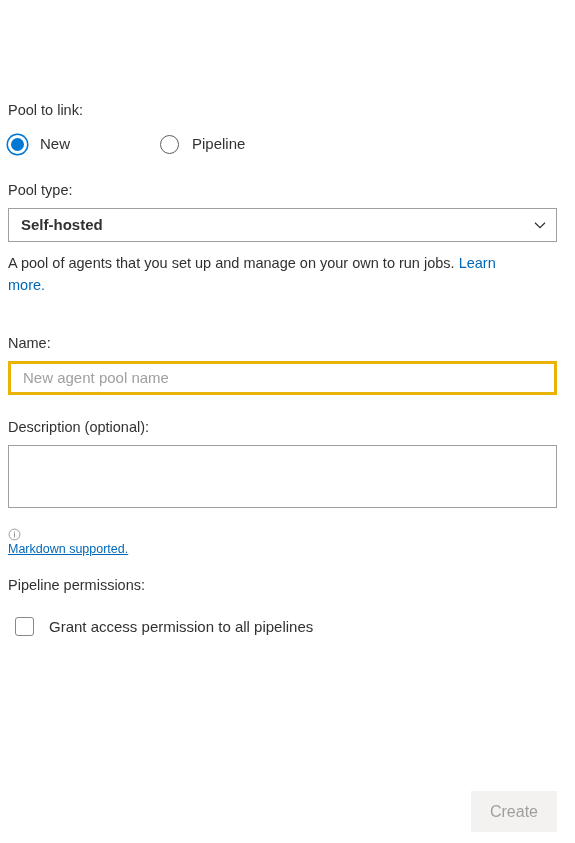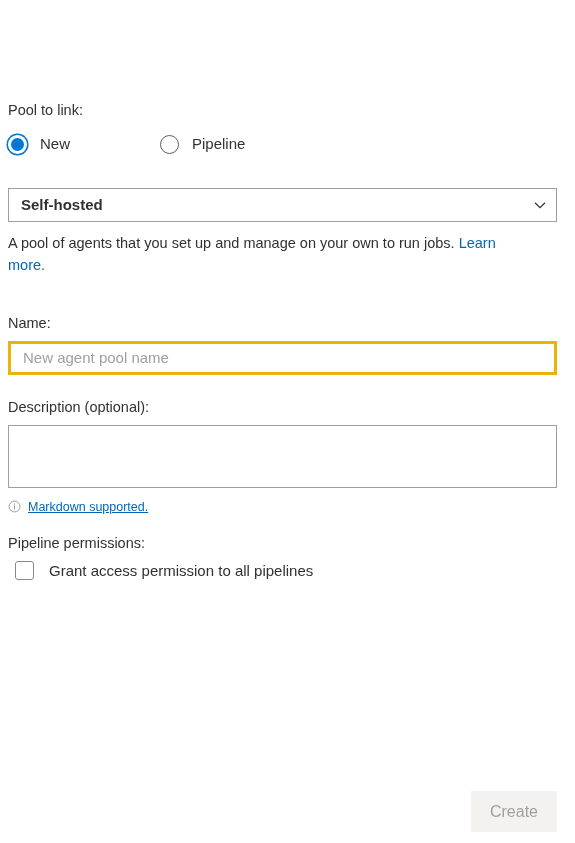"Pool type:" div.field-label { html: none -> <div>Pool type:</div> }
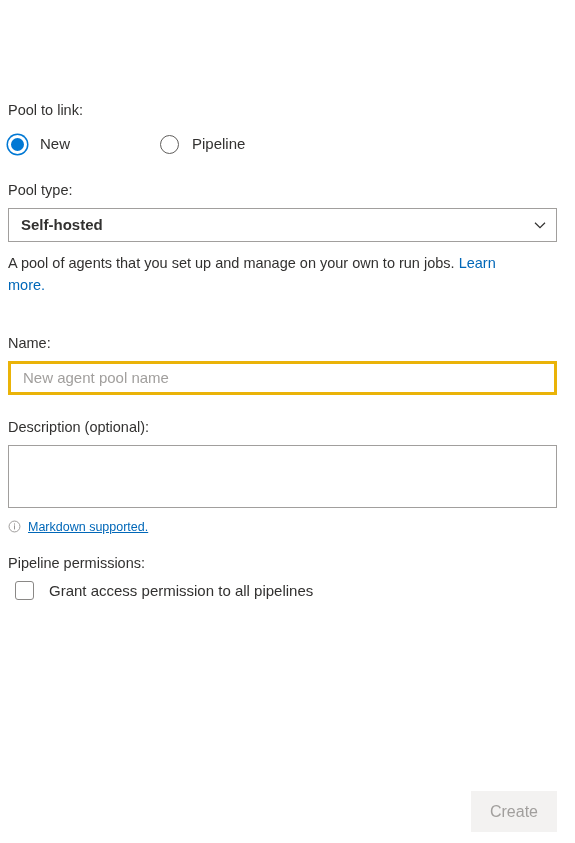"Markdown supported." .md-note { flex-direction: none -> column; margin-top: 7px -> 16px }
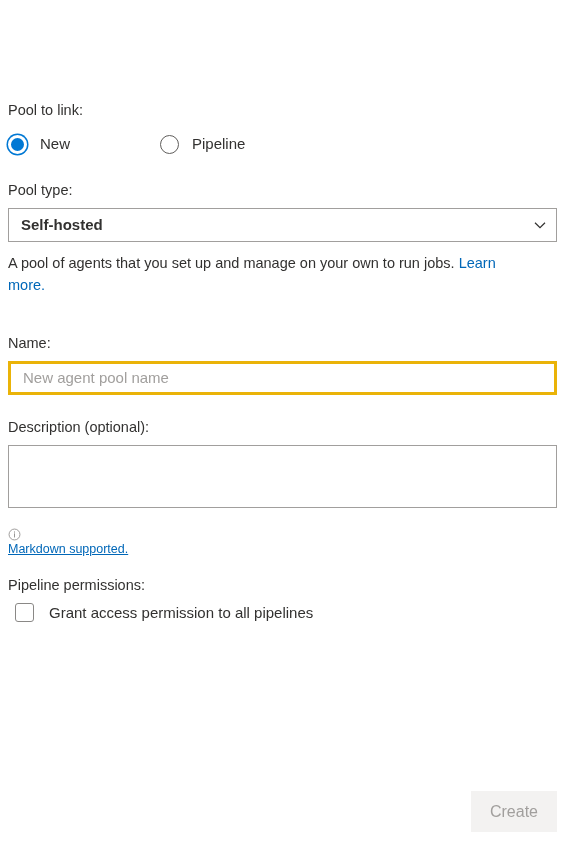"Grant access permission to all" .checkbox-row { margin-top: 8px -> 22px }
